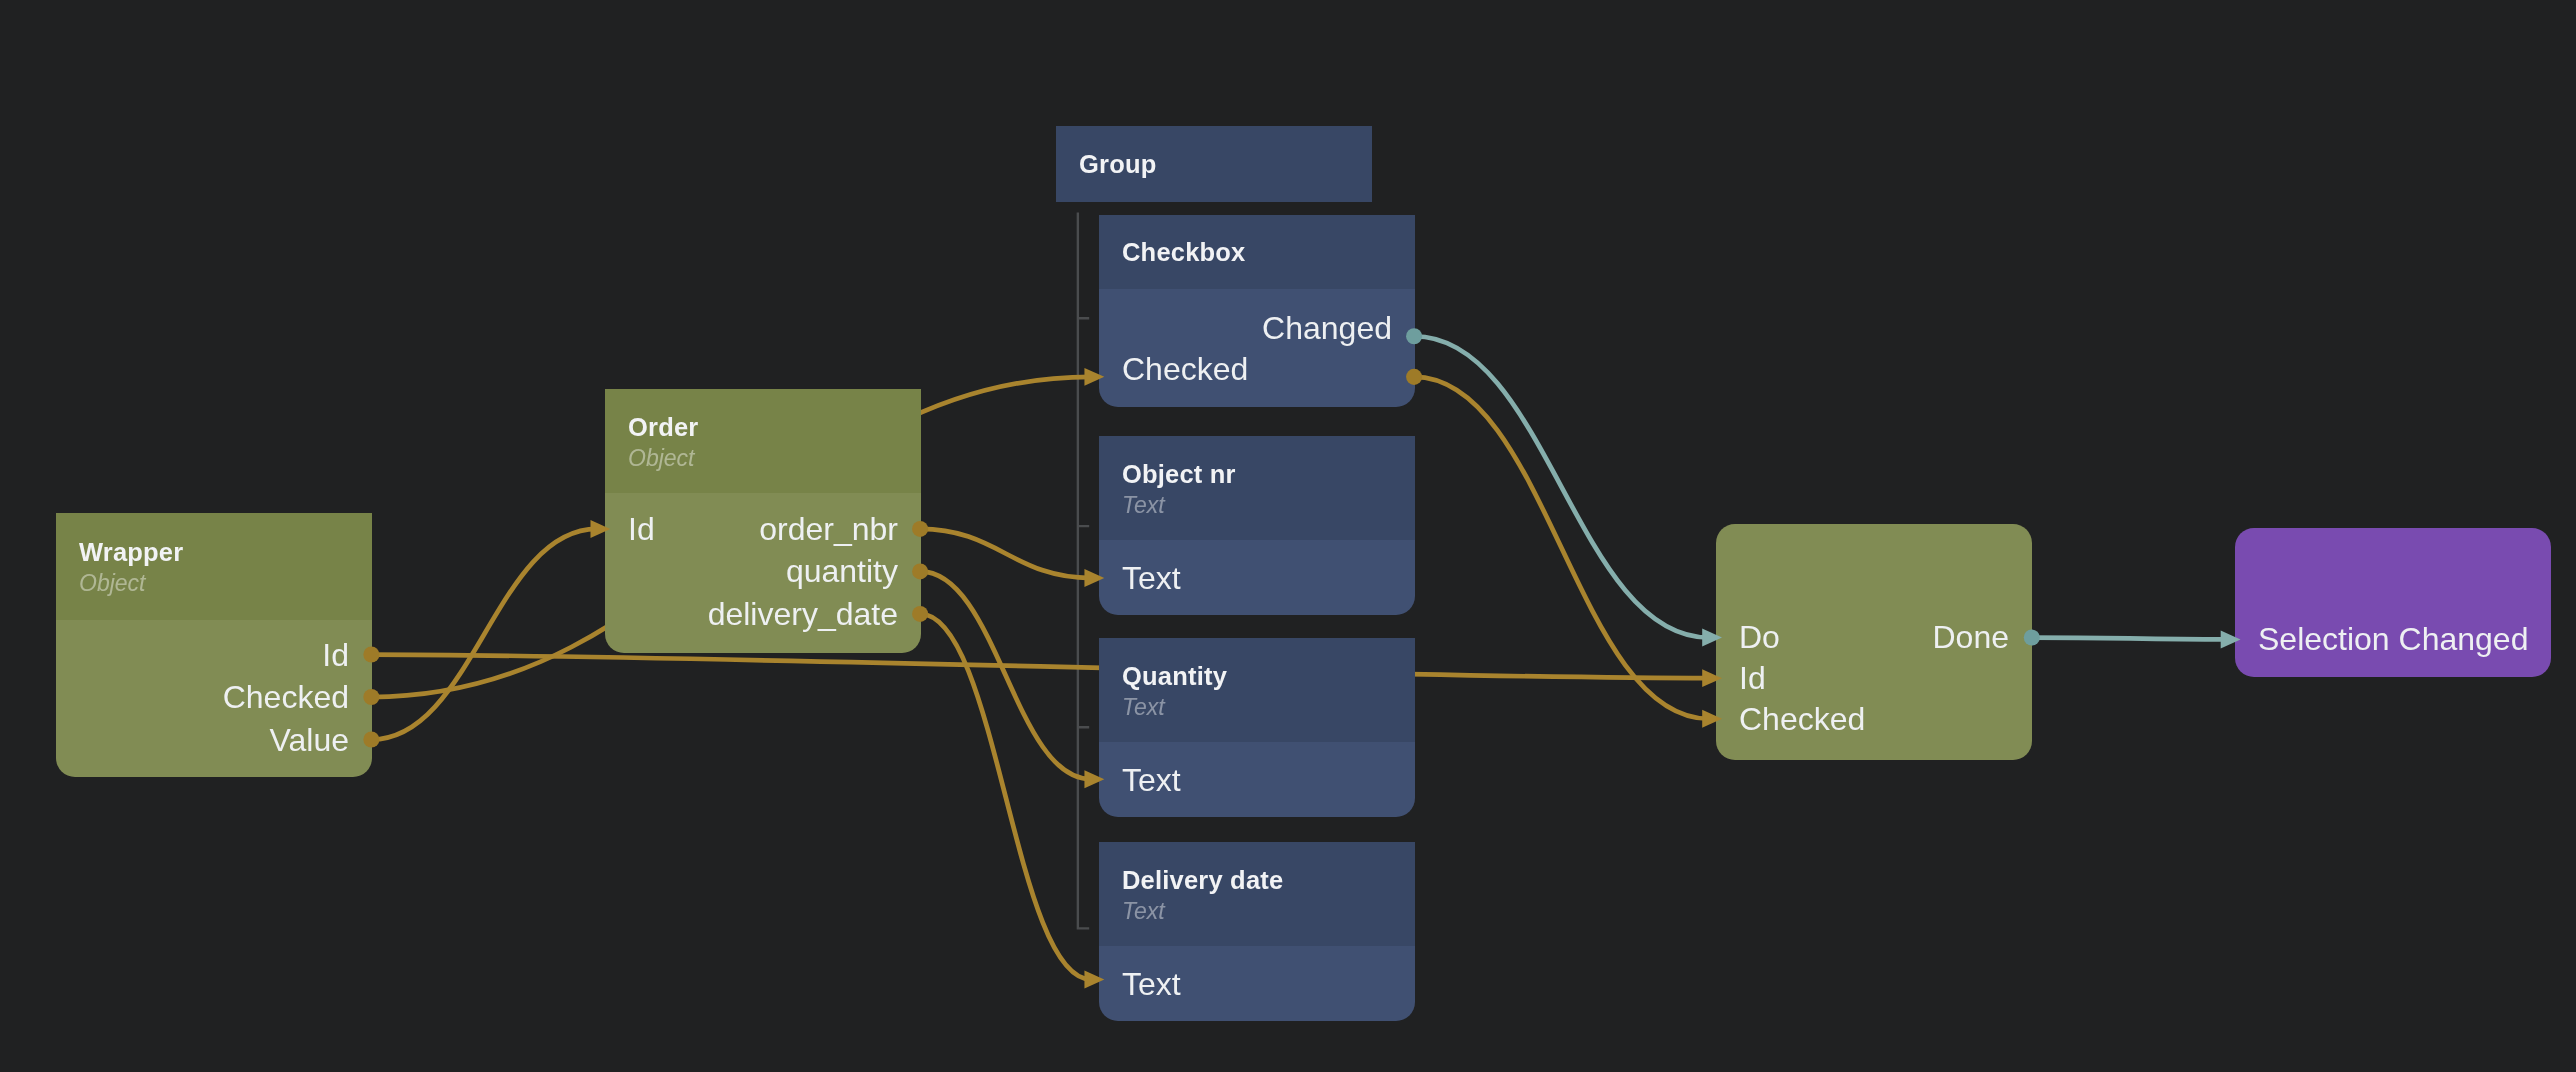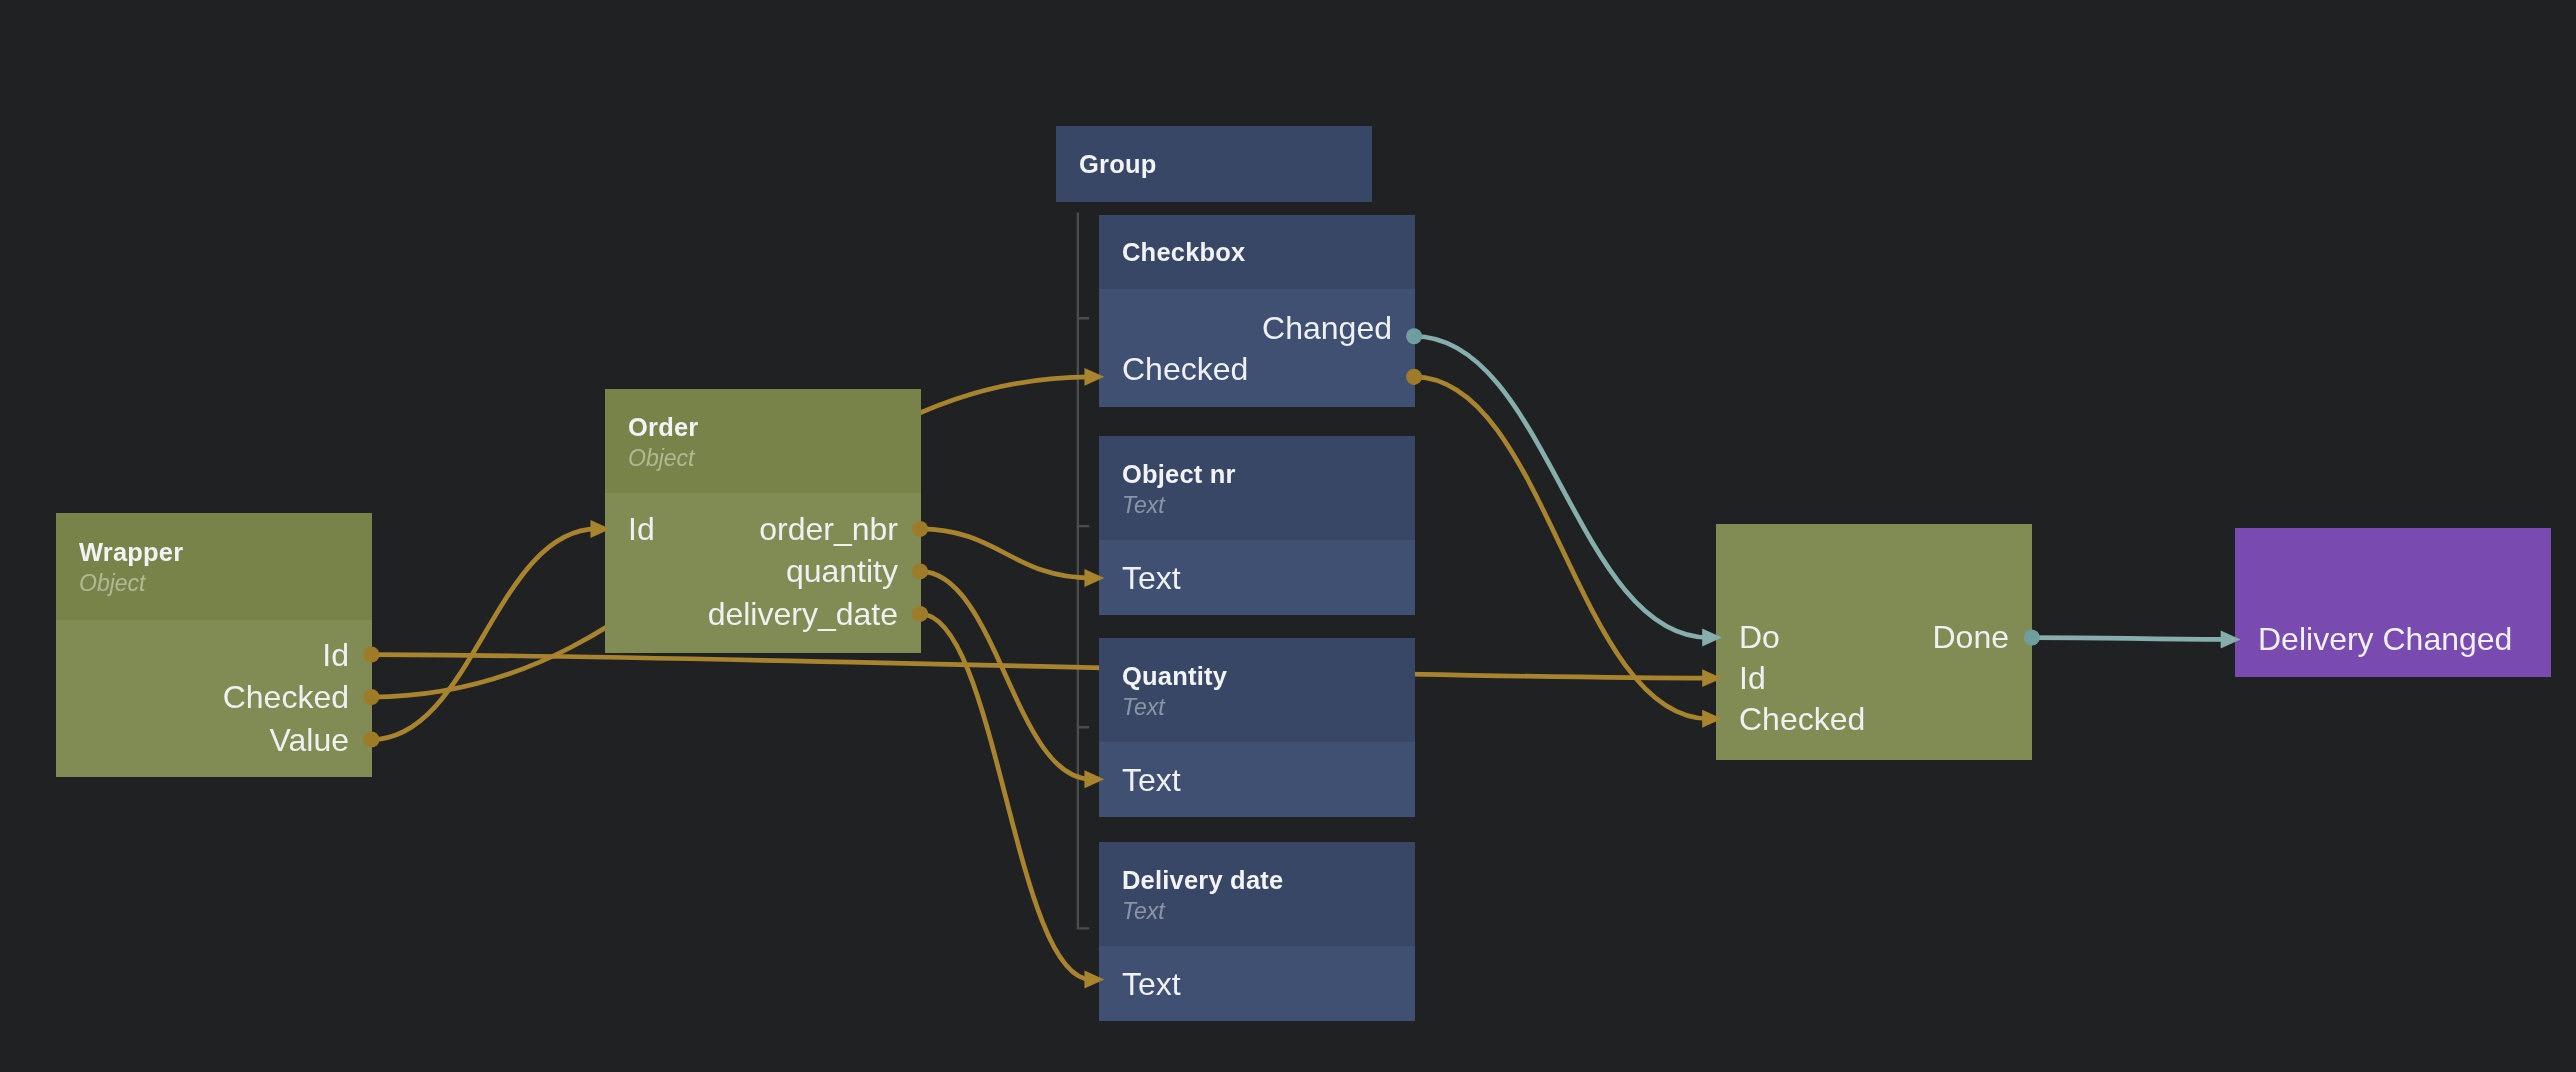"Group" .node { border-radius: none -> 19px }
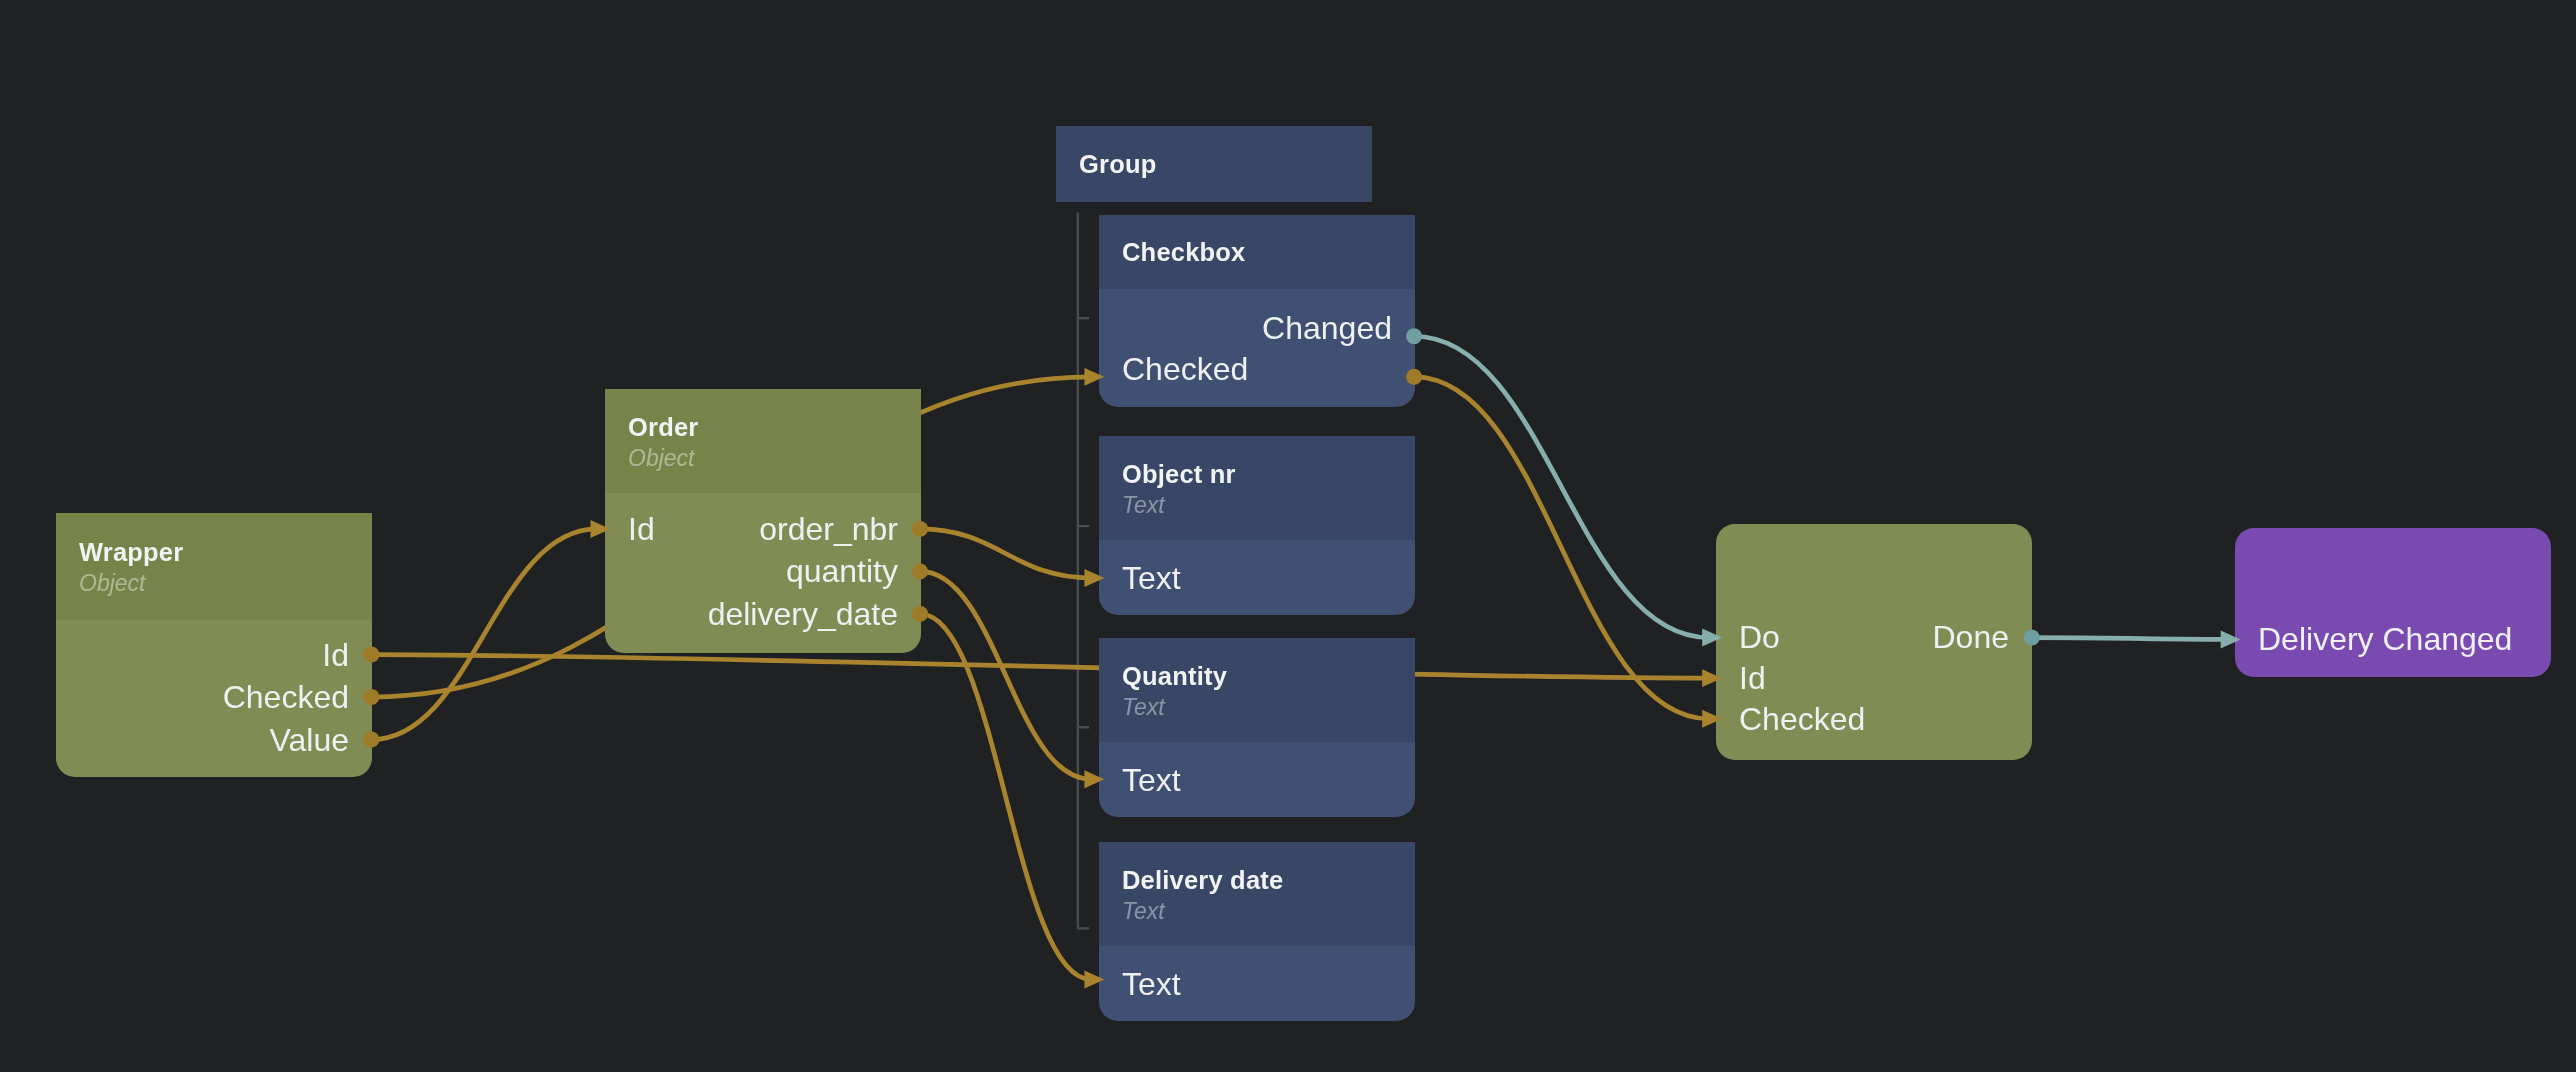"Delivery Changed" div.port-label { text: Delivery -> Selection }
